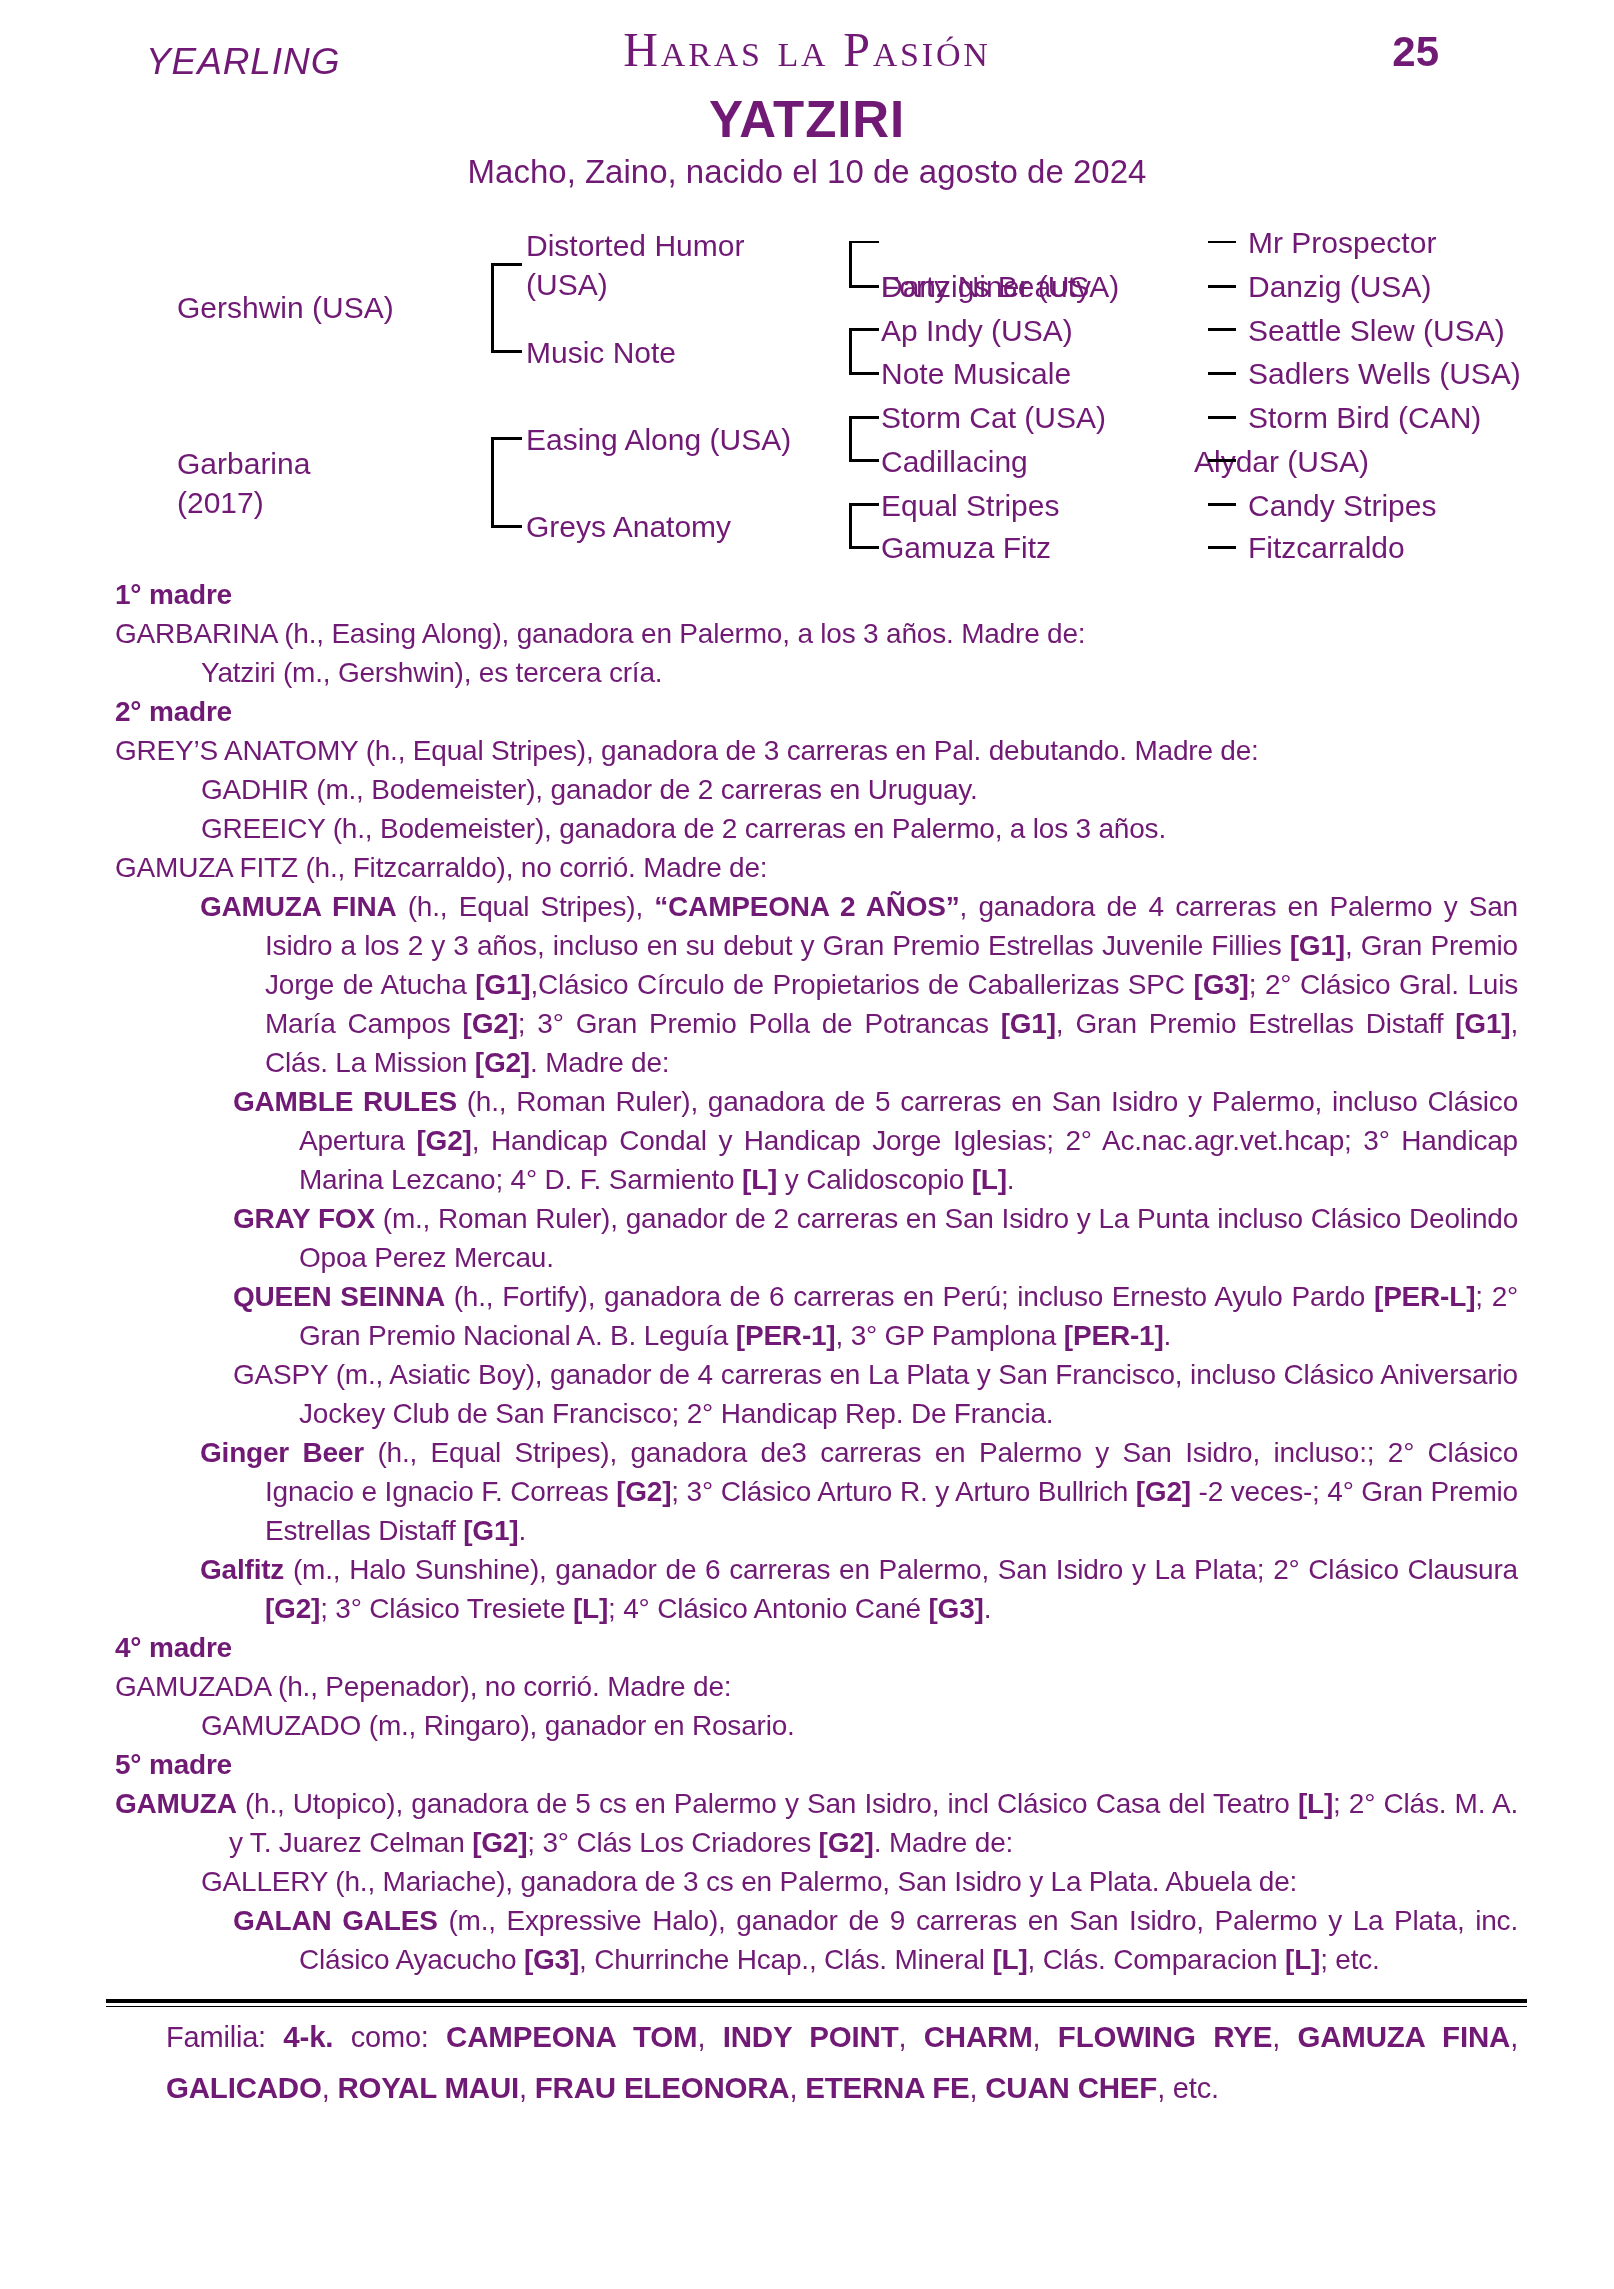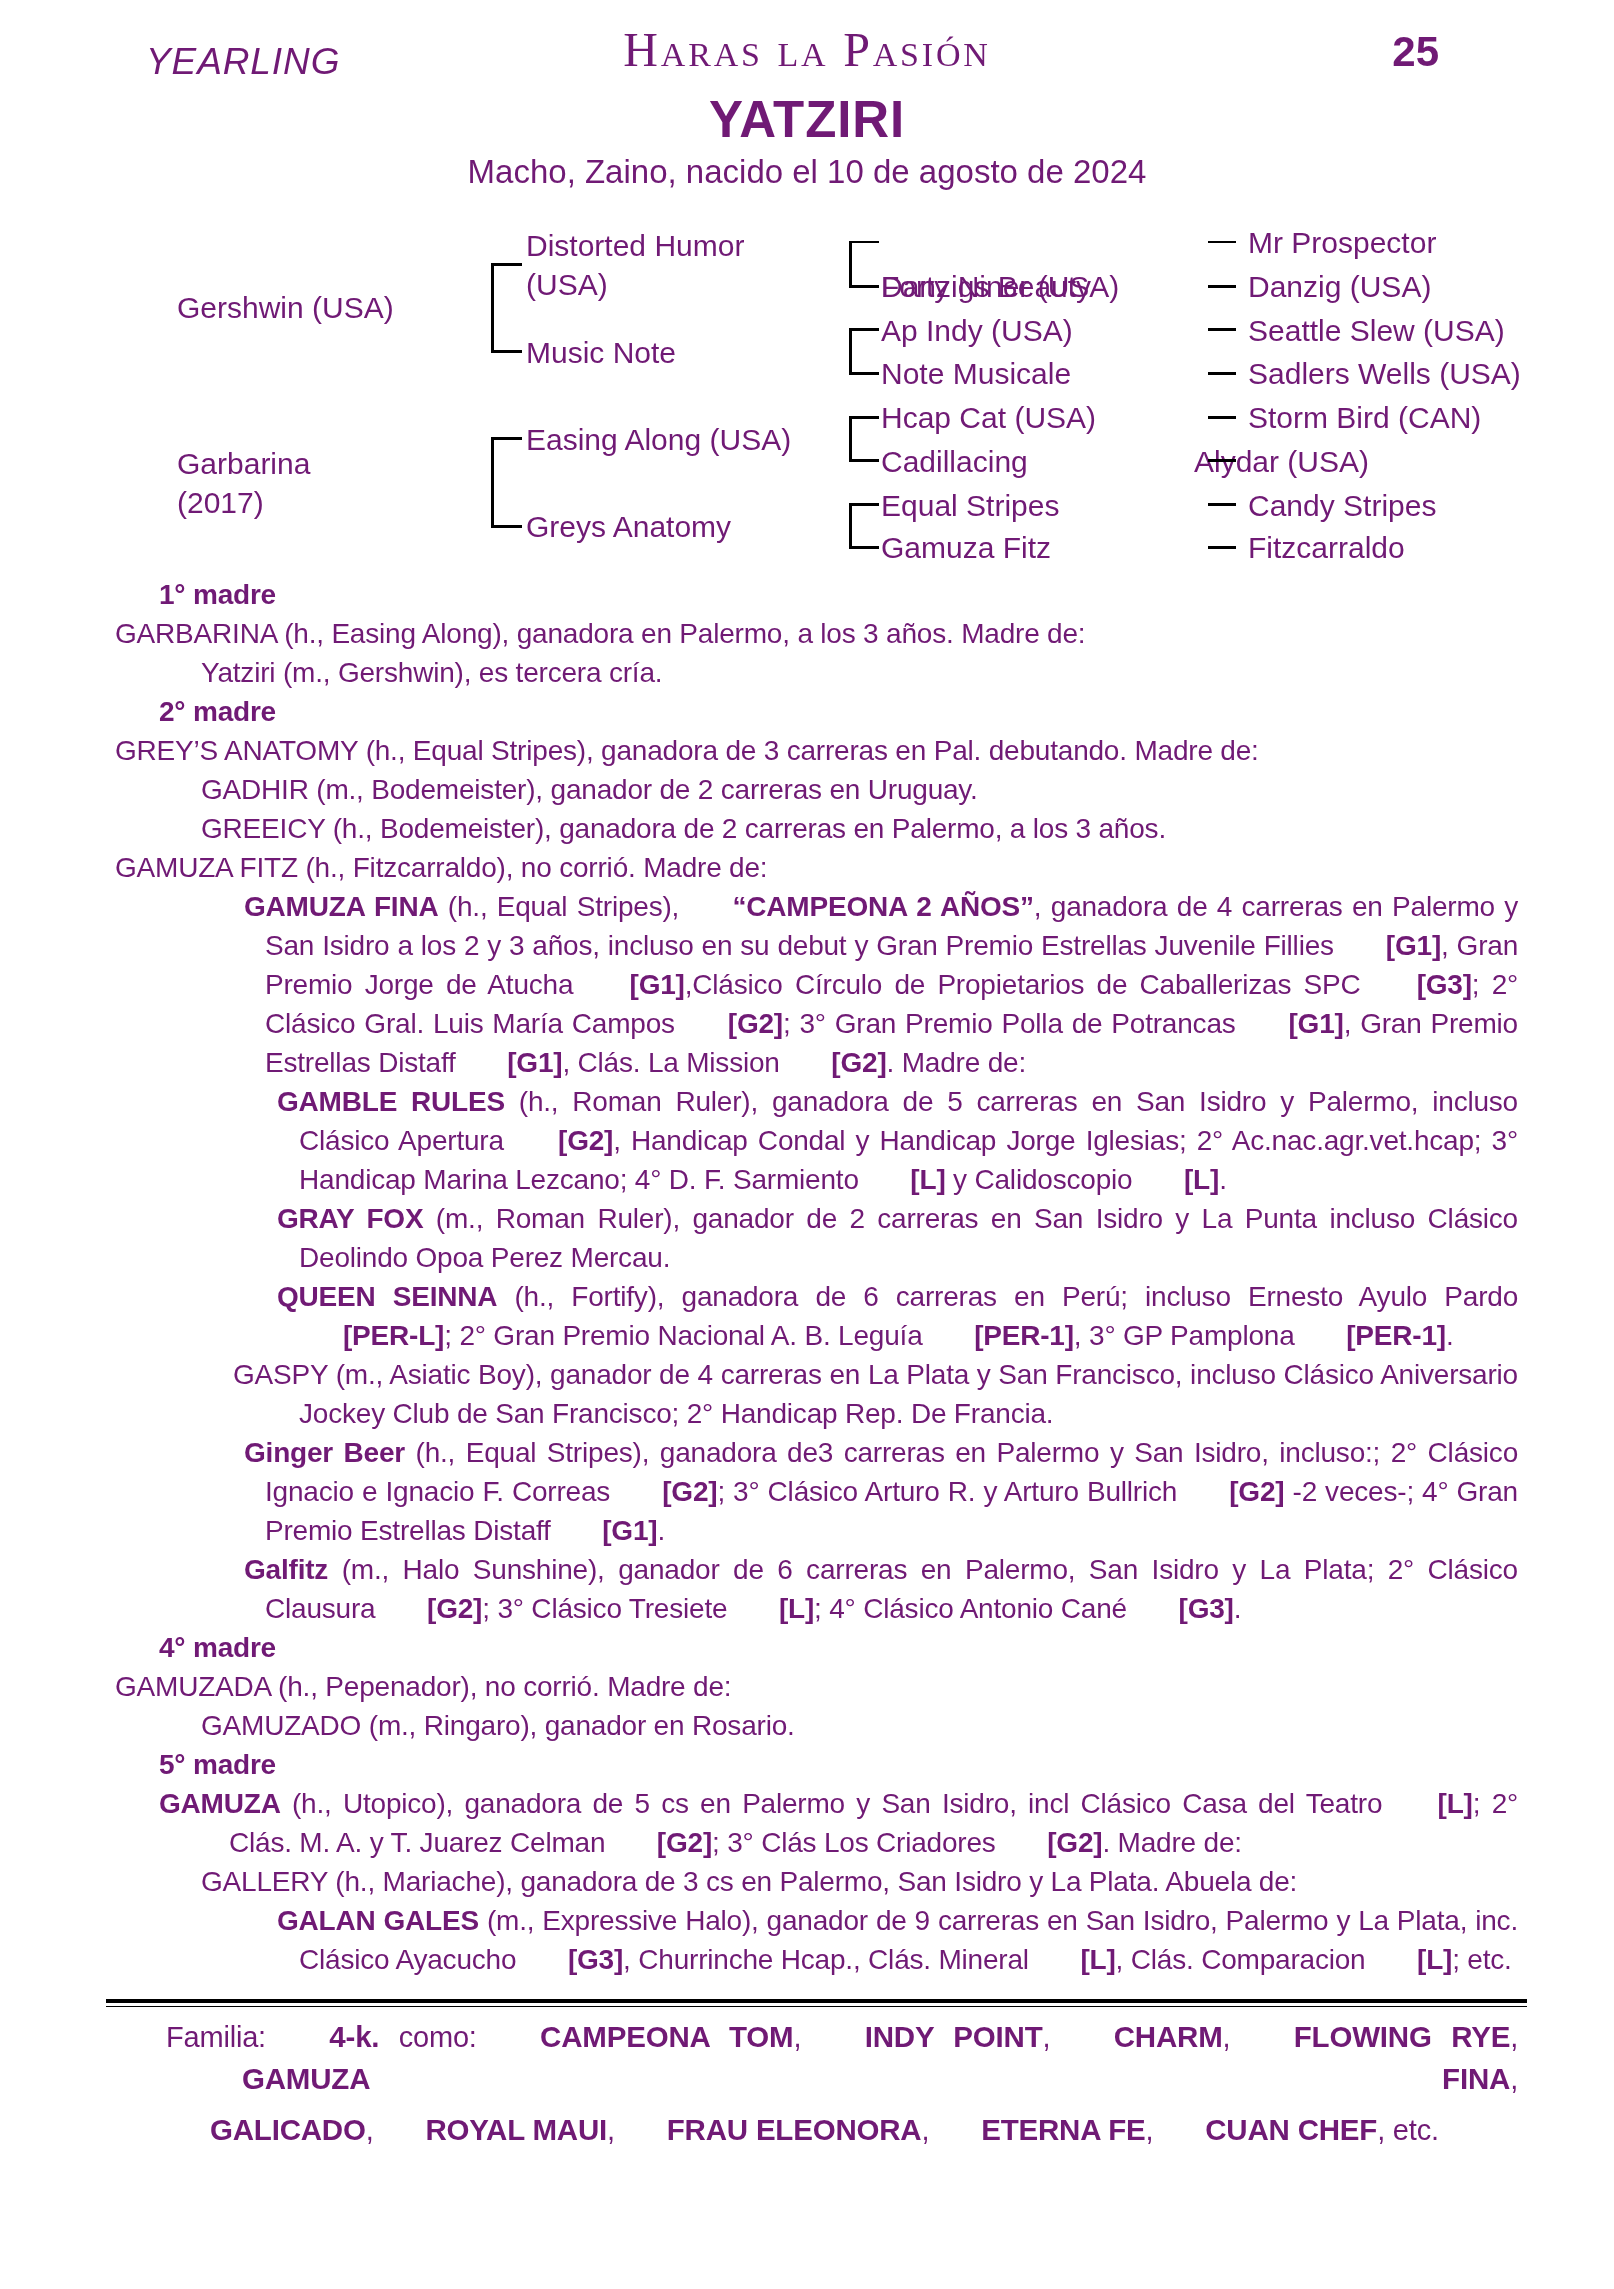"Hcap Cat (USA)" div.pi { text: Hcap -> Storm }
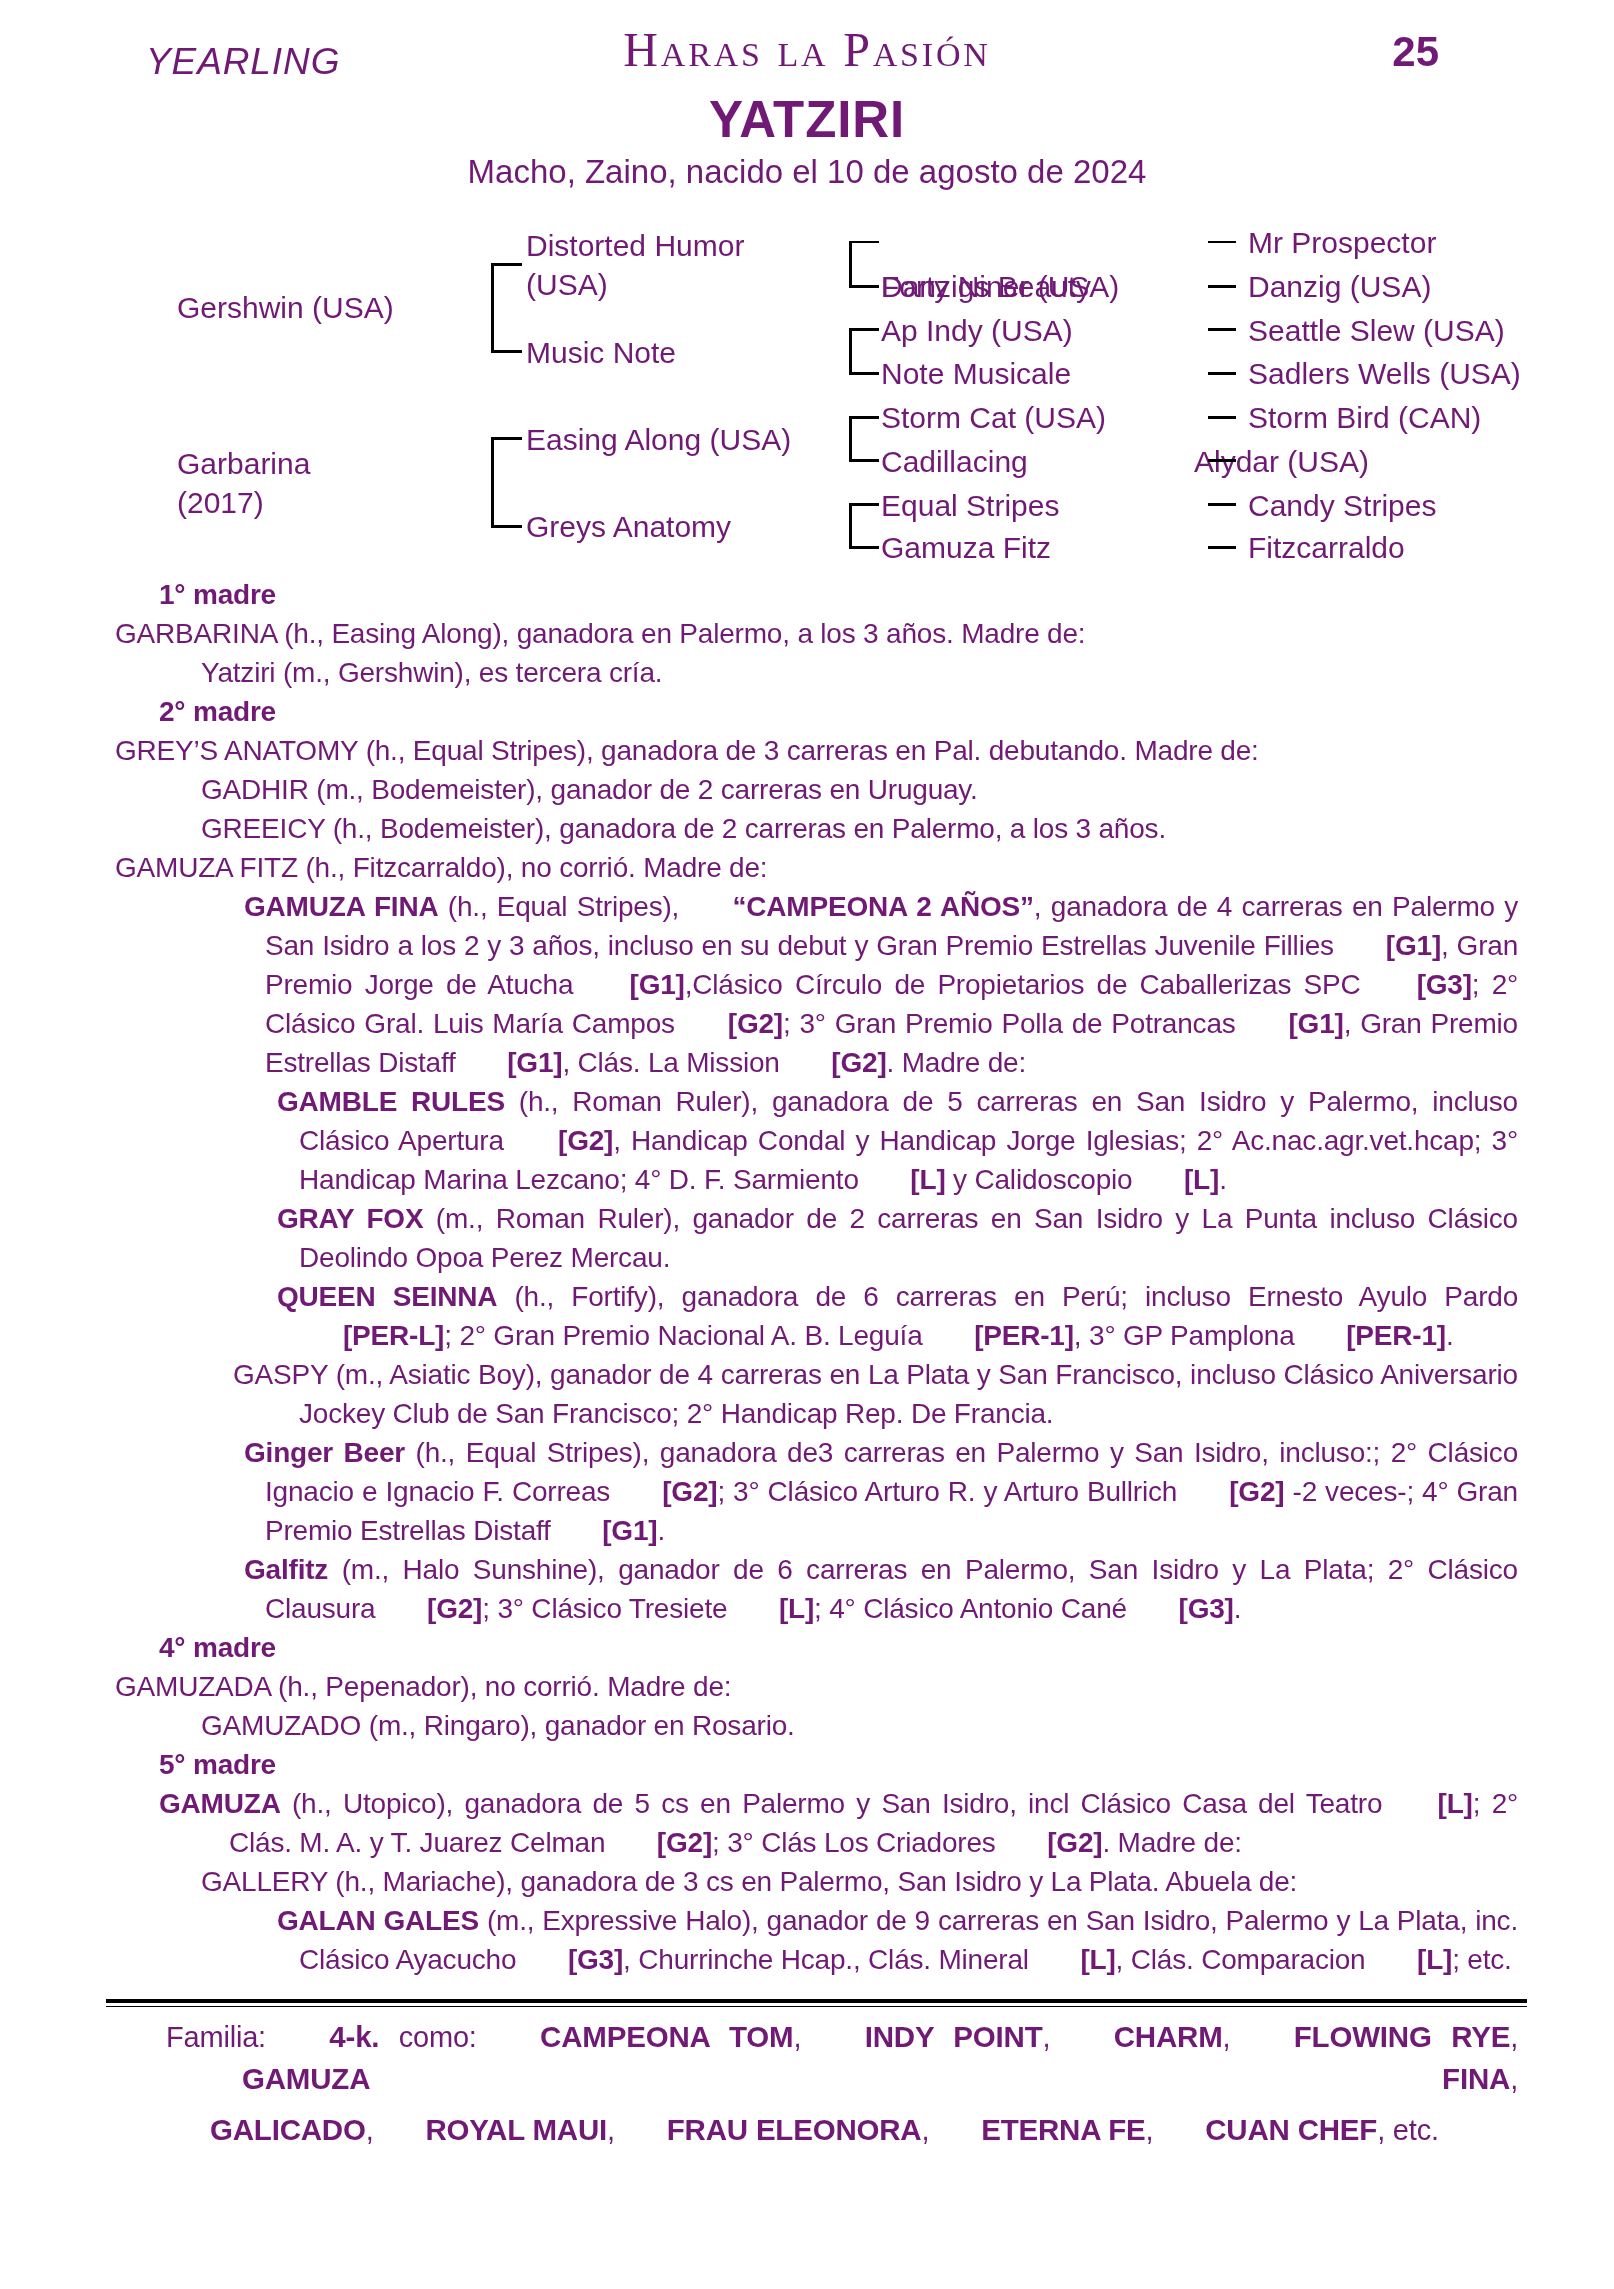"1° madre" .b { margin-left: 44px -> none }
